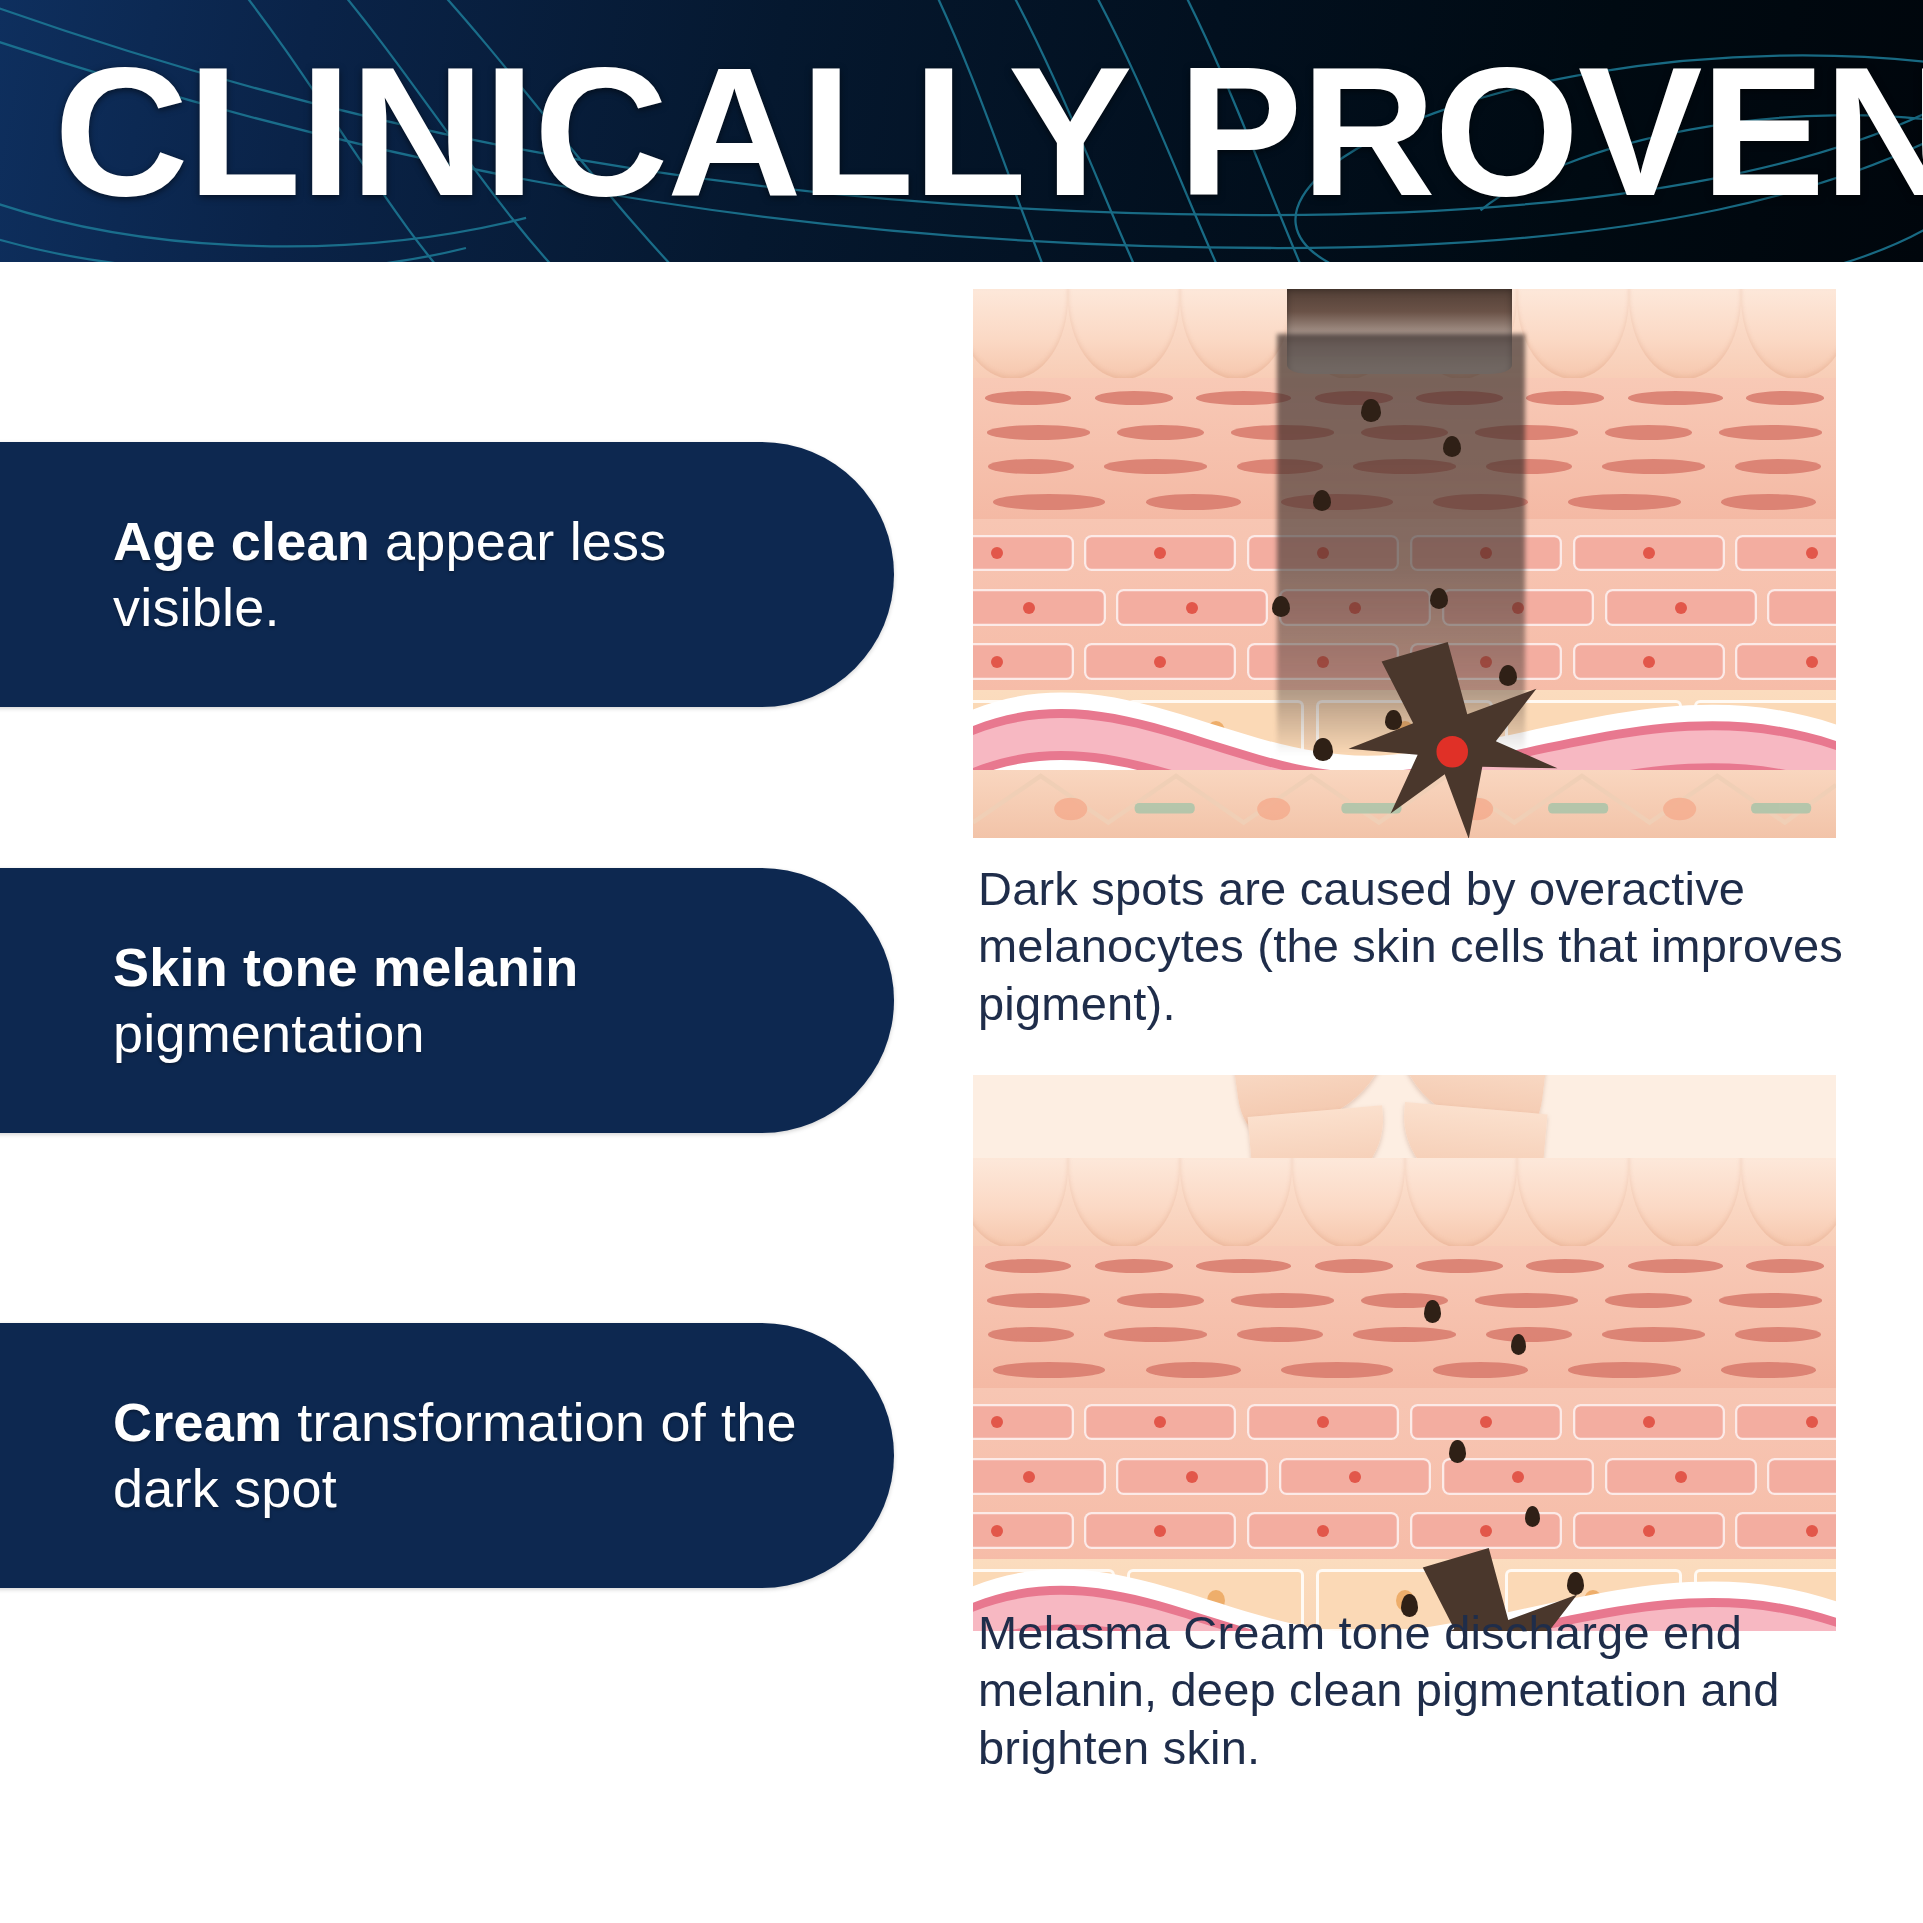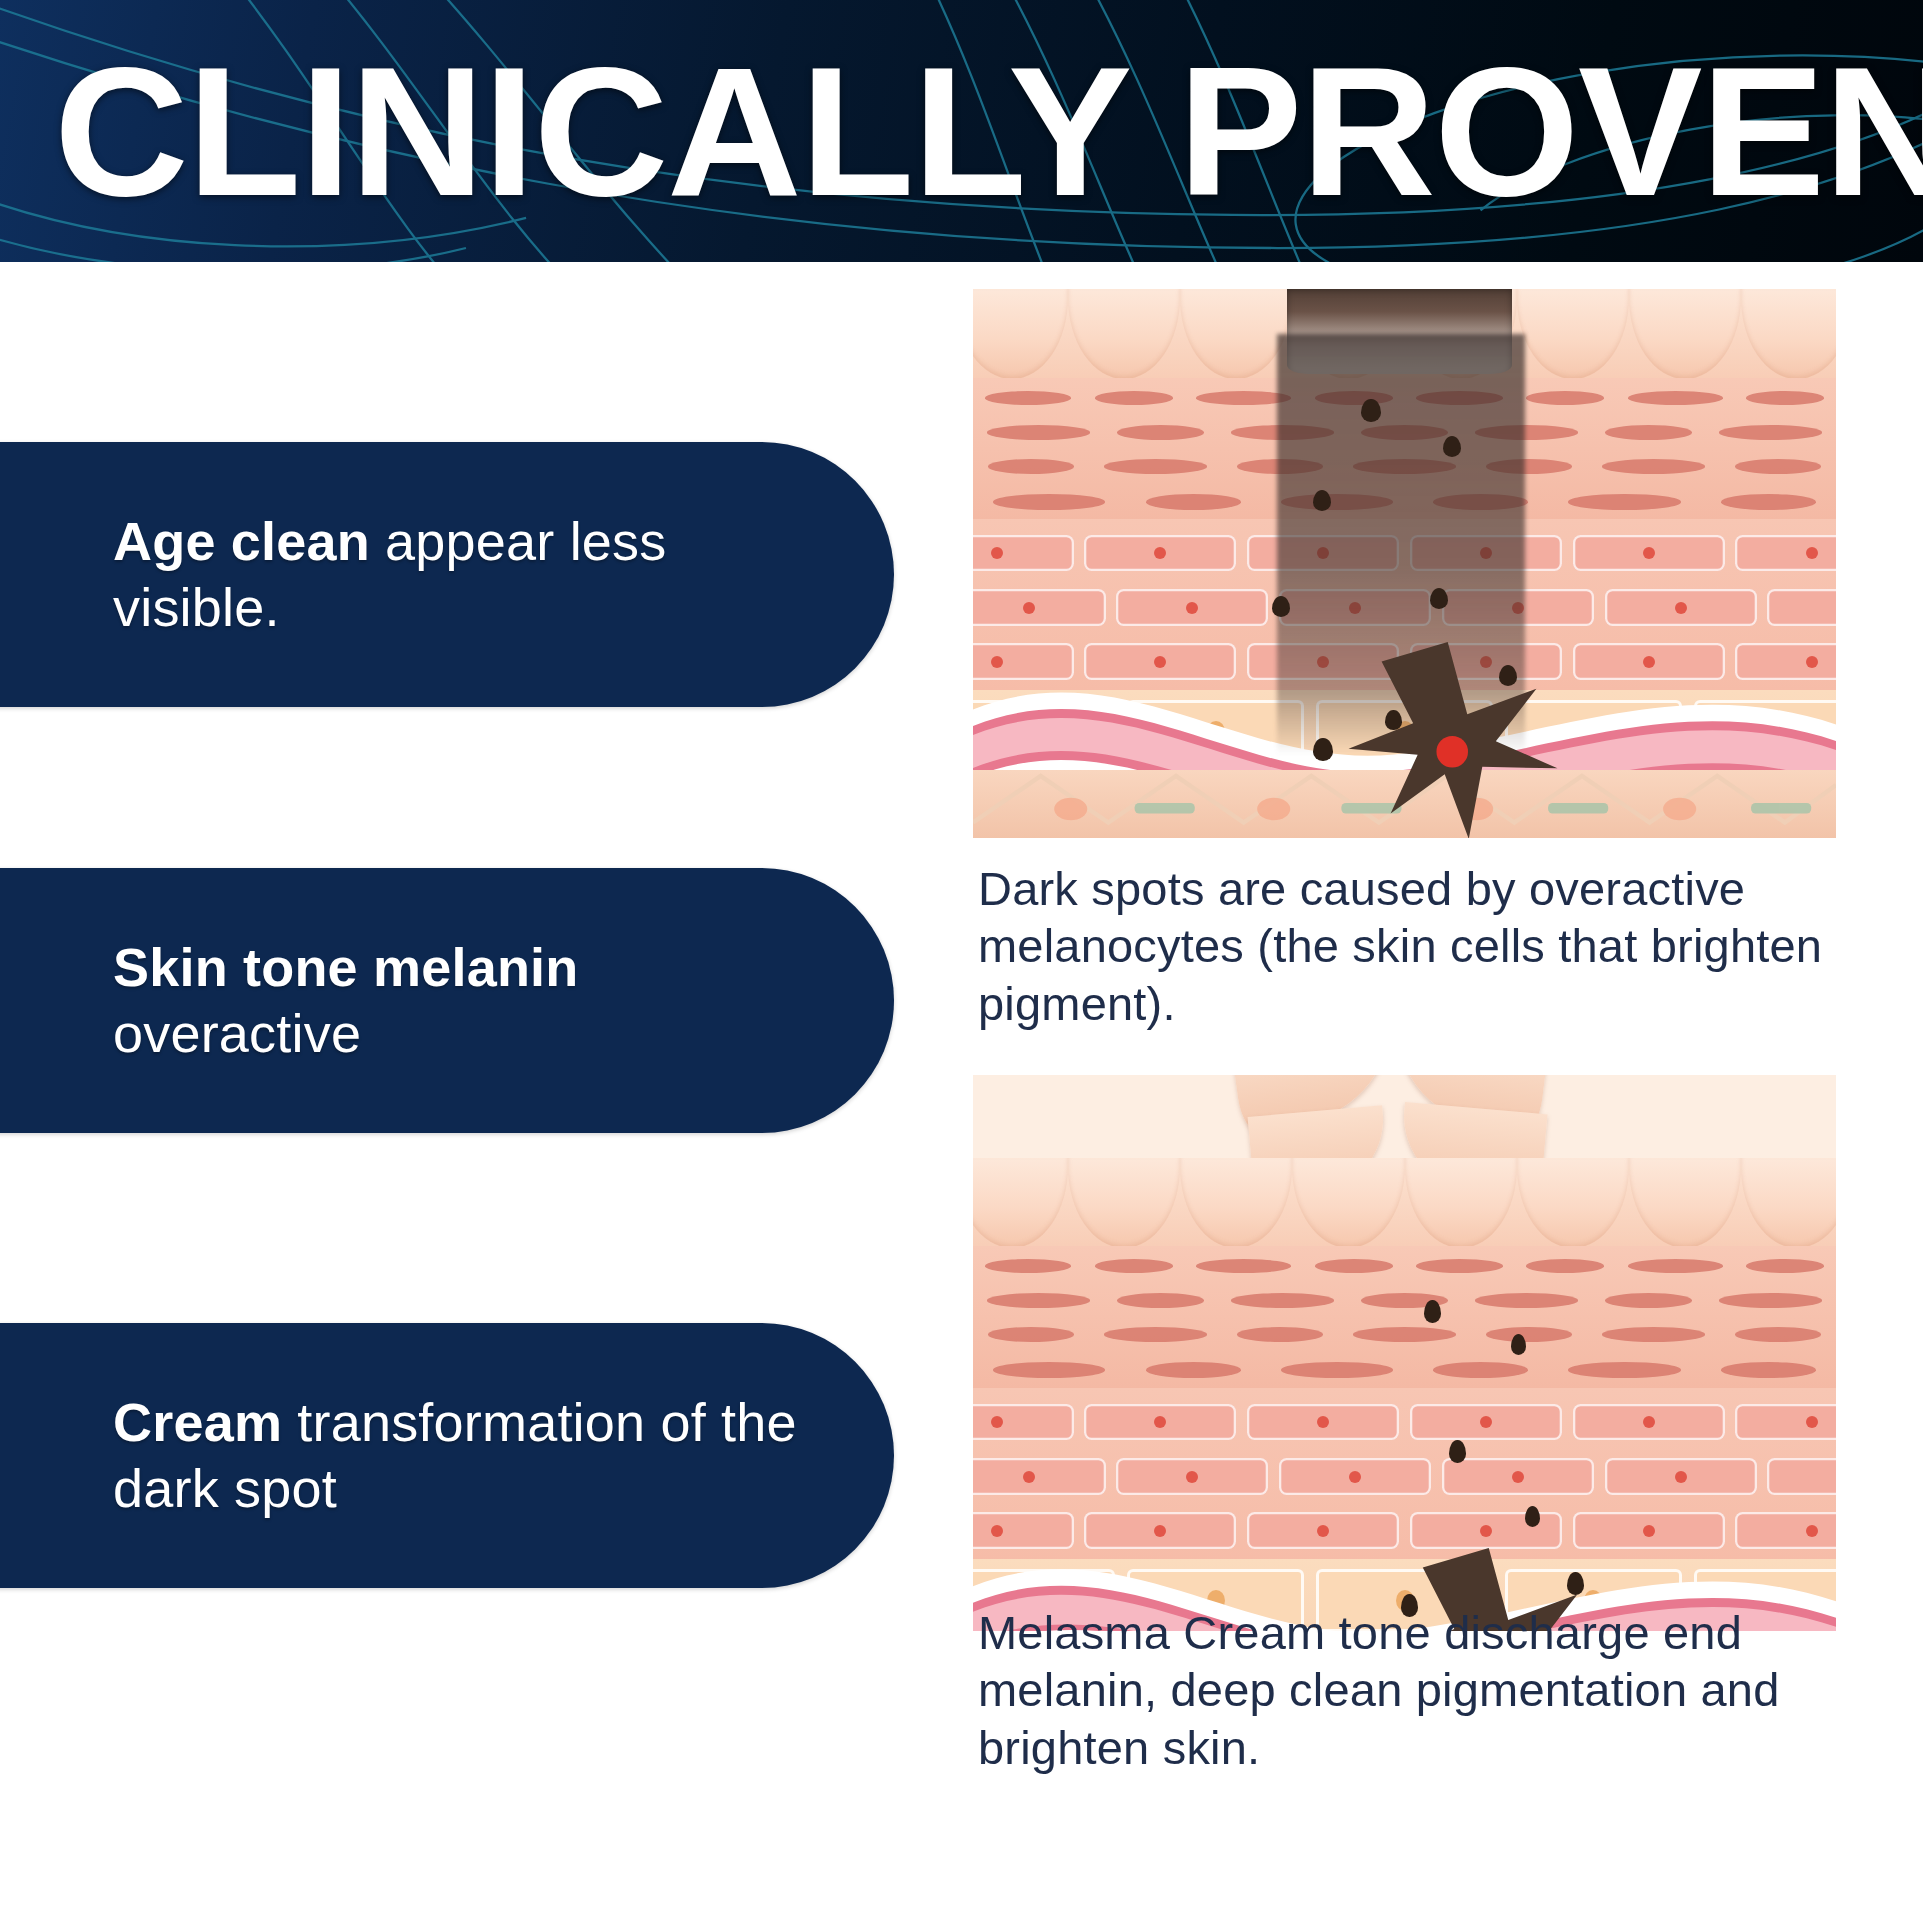"Dark spots are caused by" div.caption { text: brighten -> improves }
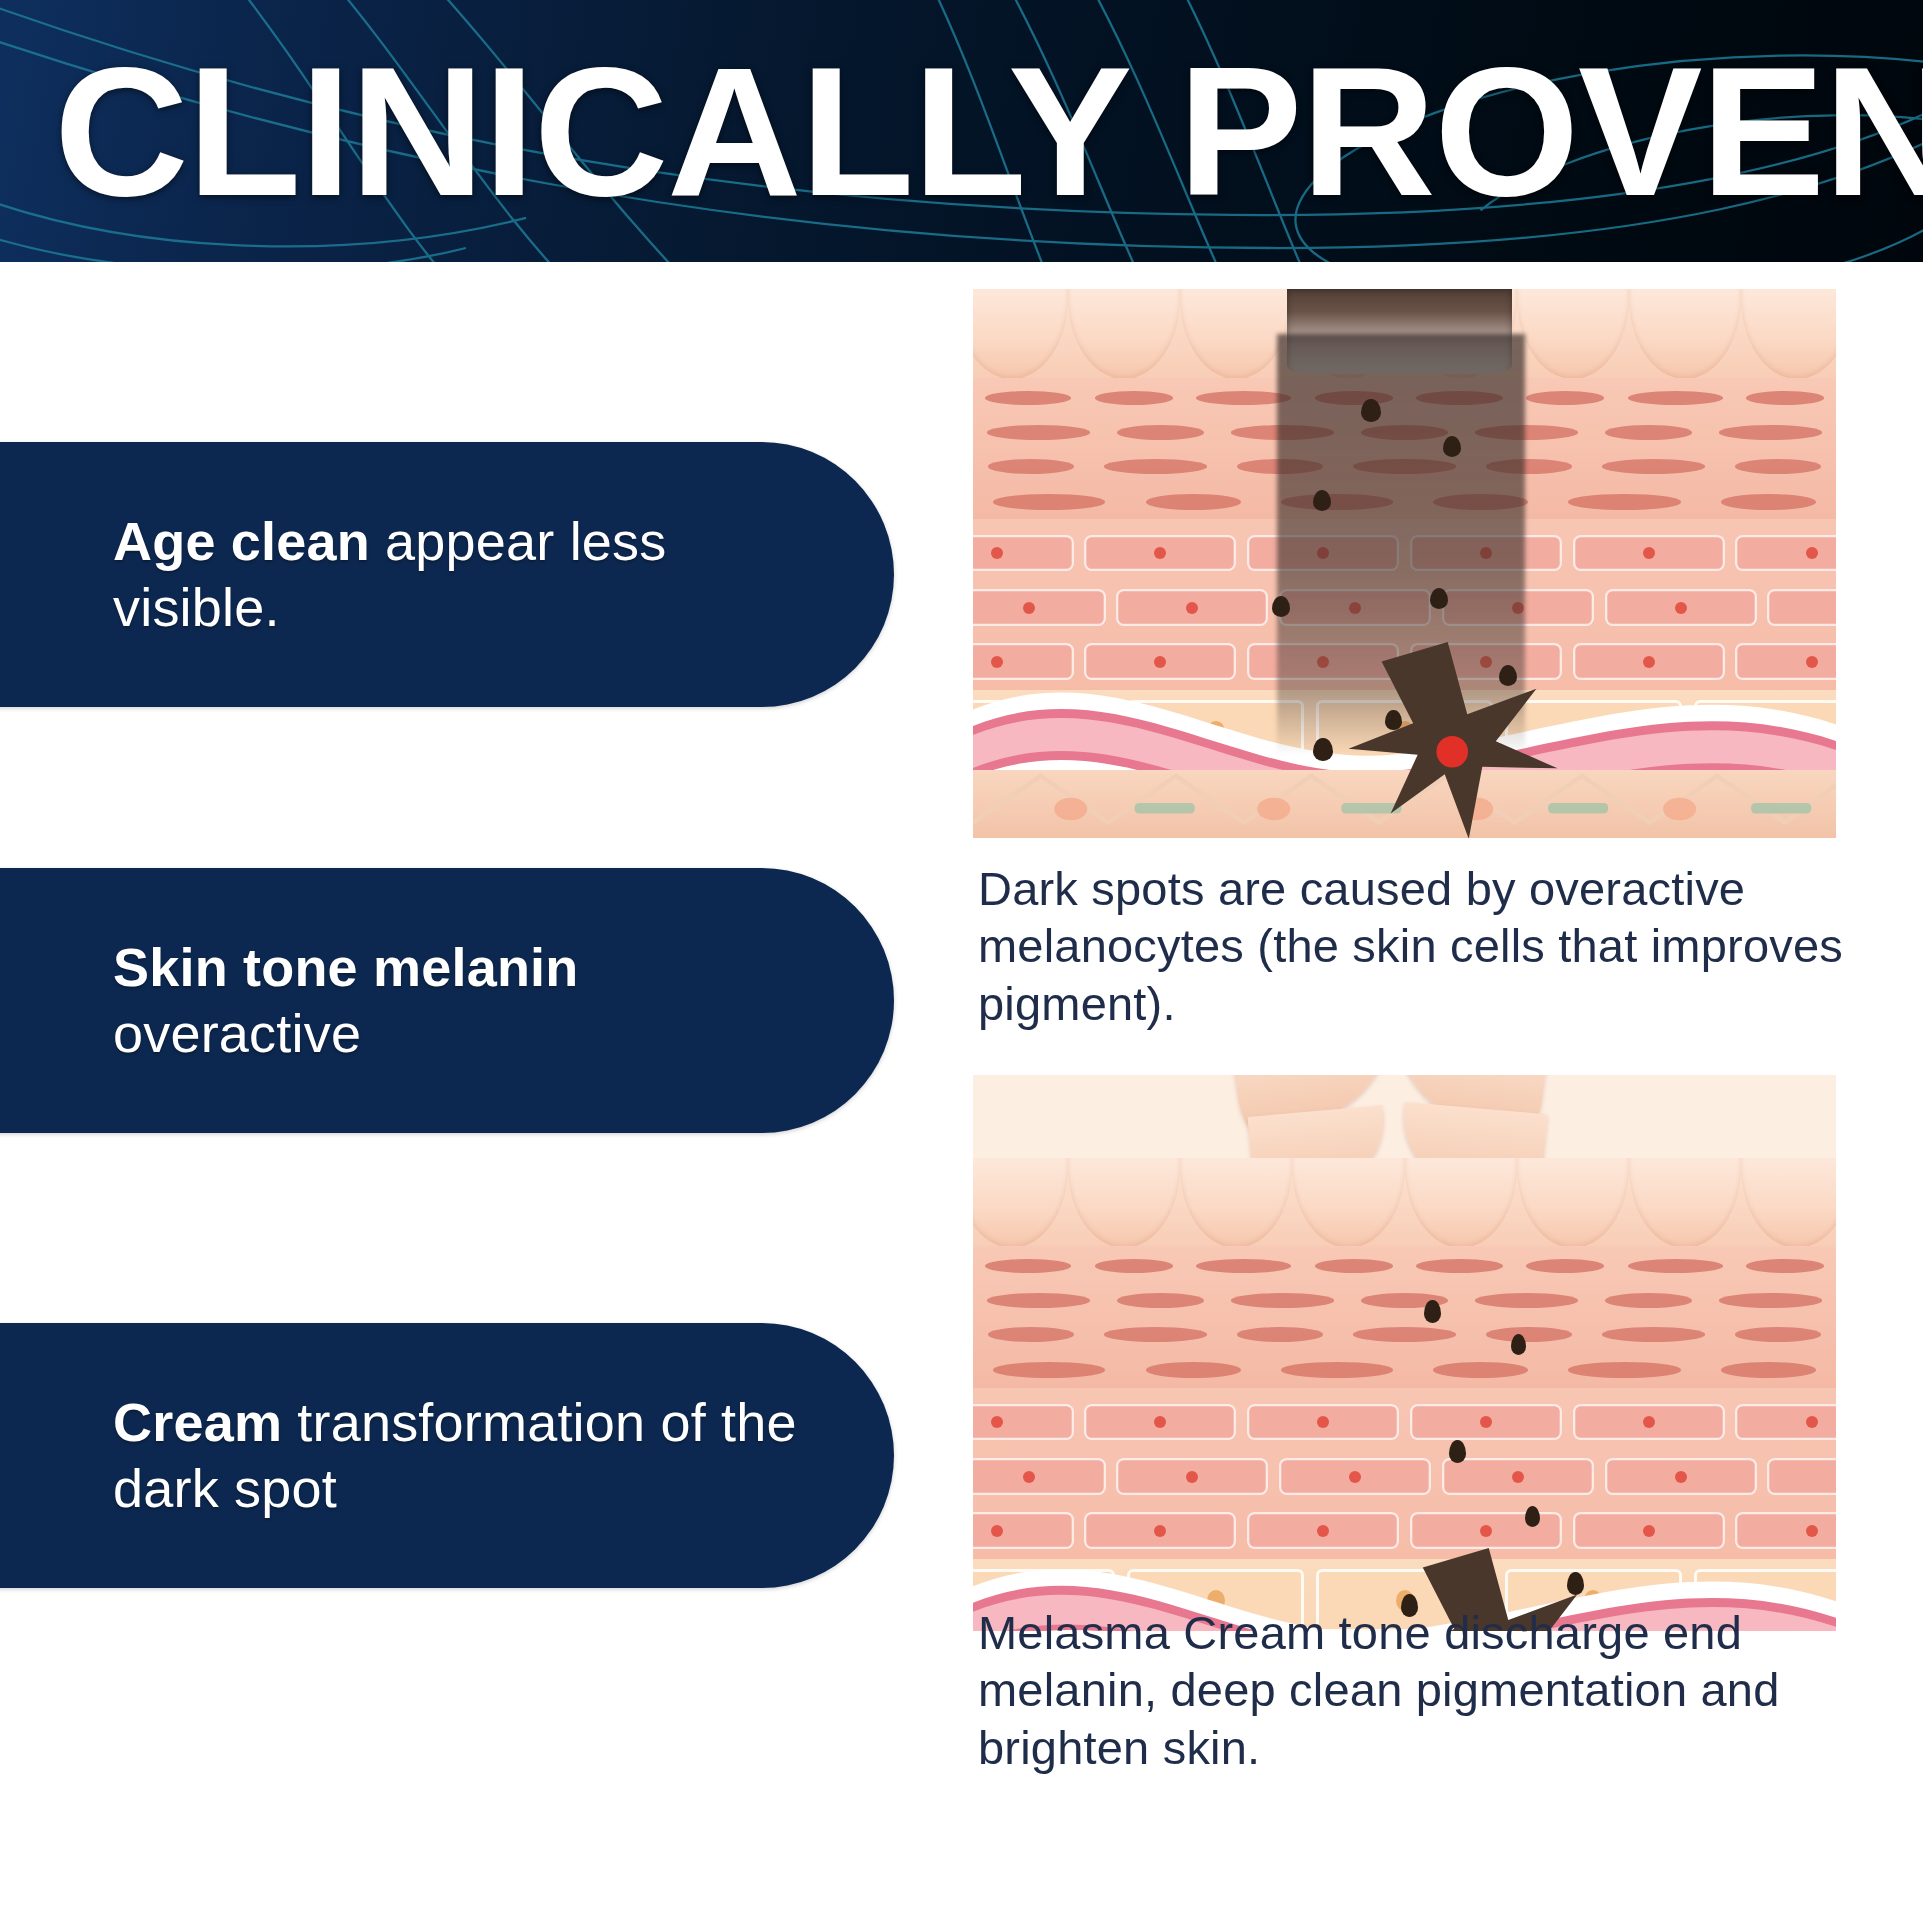"overactive" span { text: overactive -> pigmentation }
